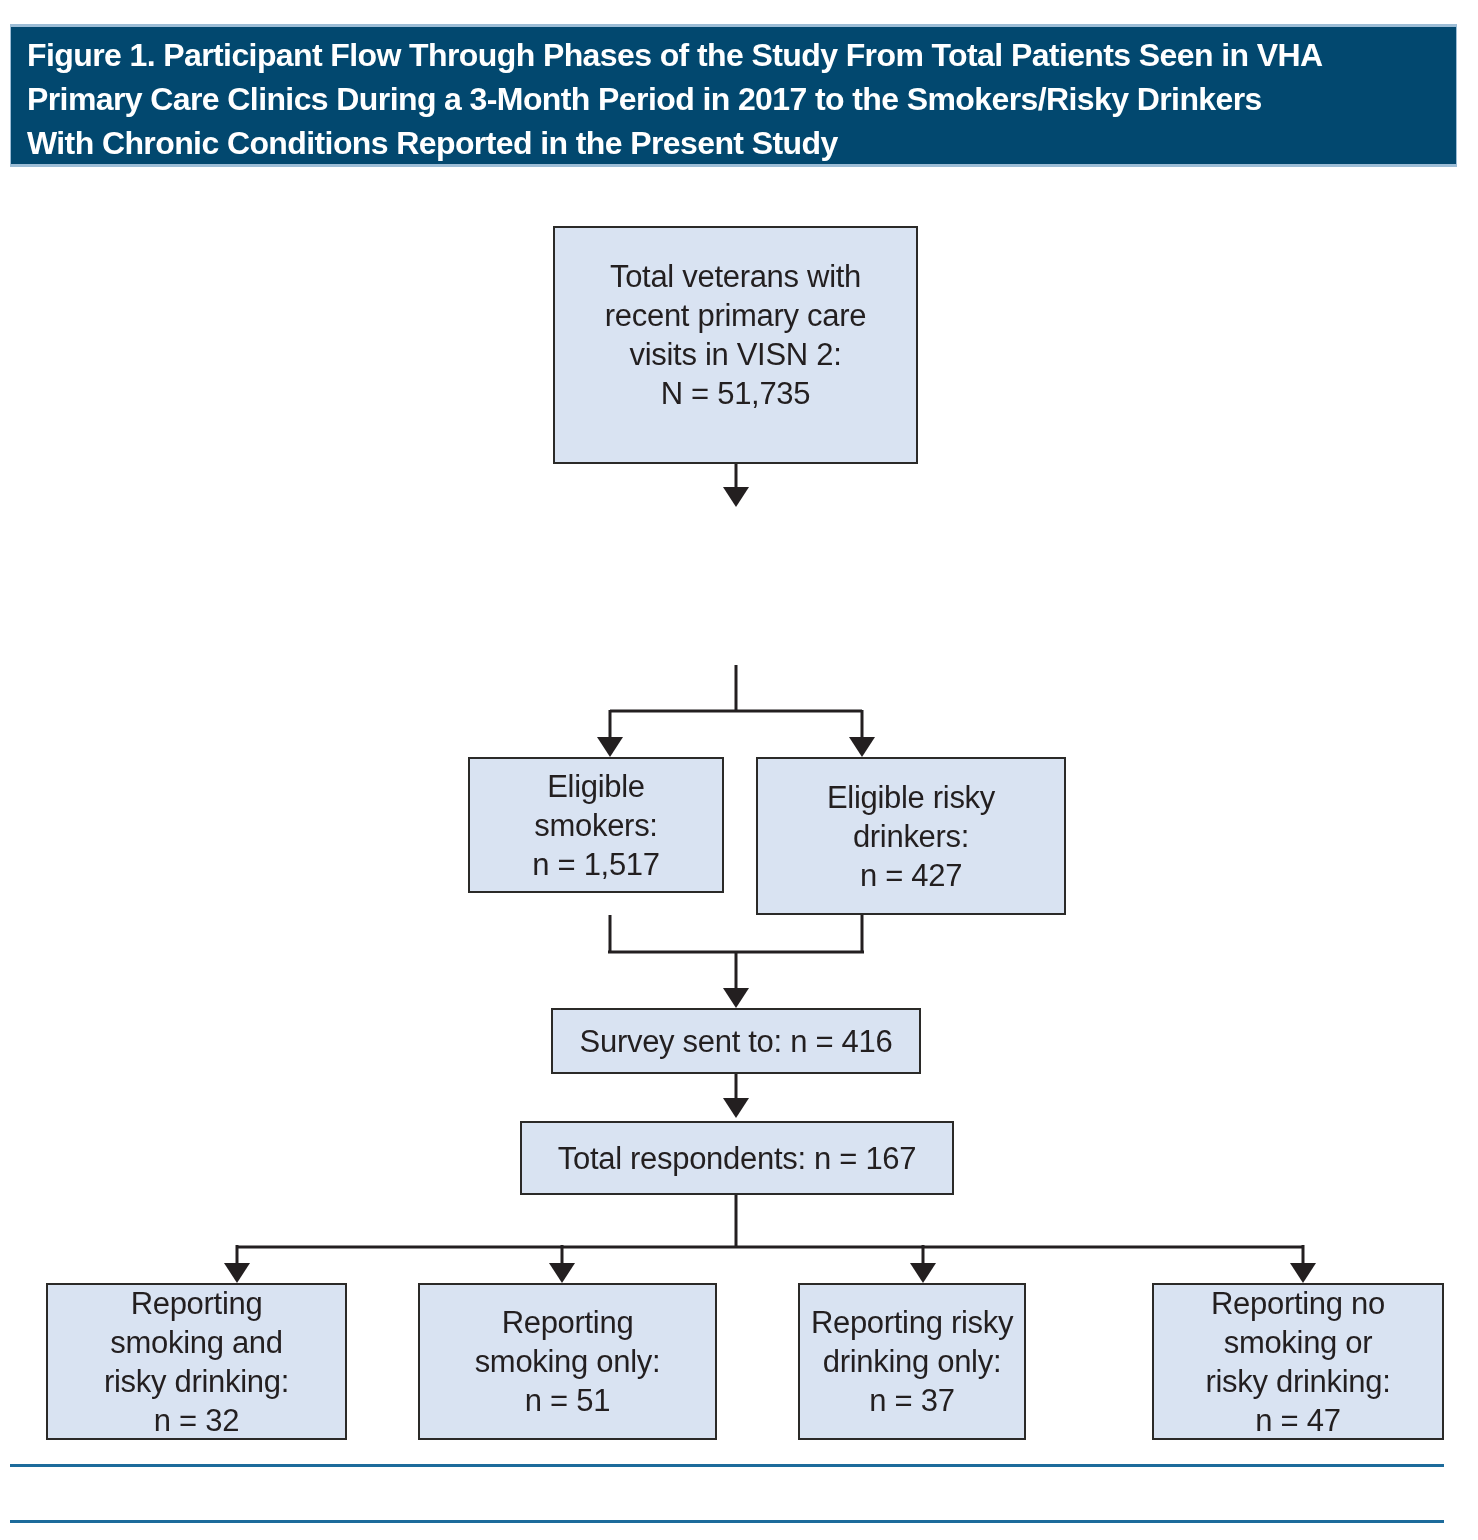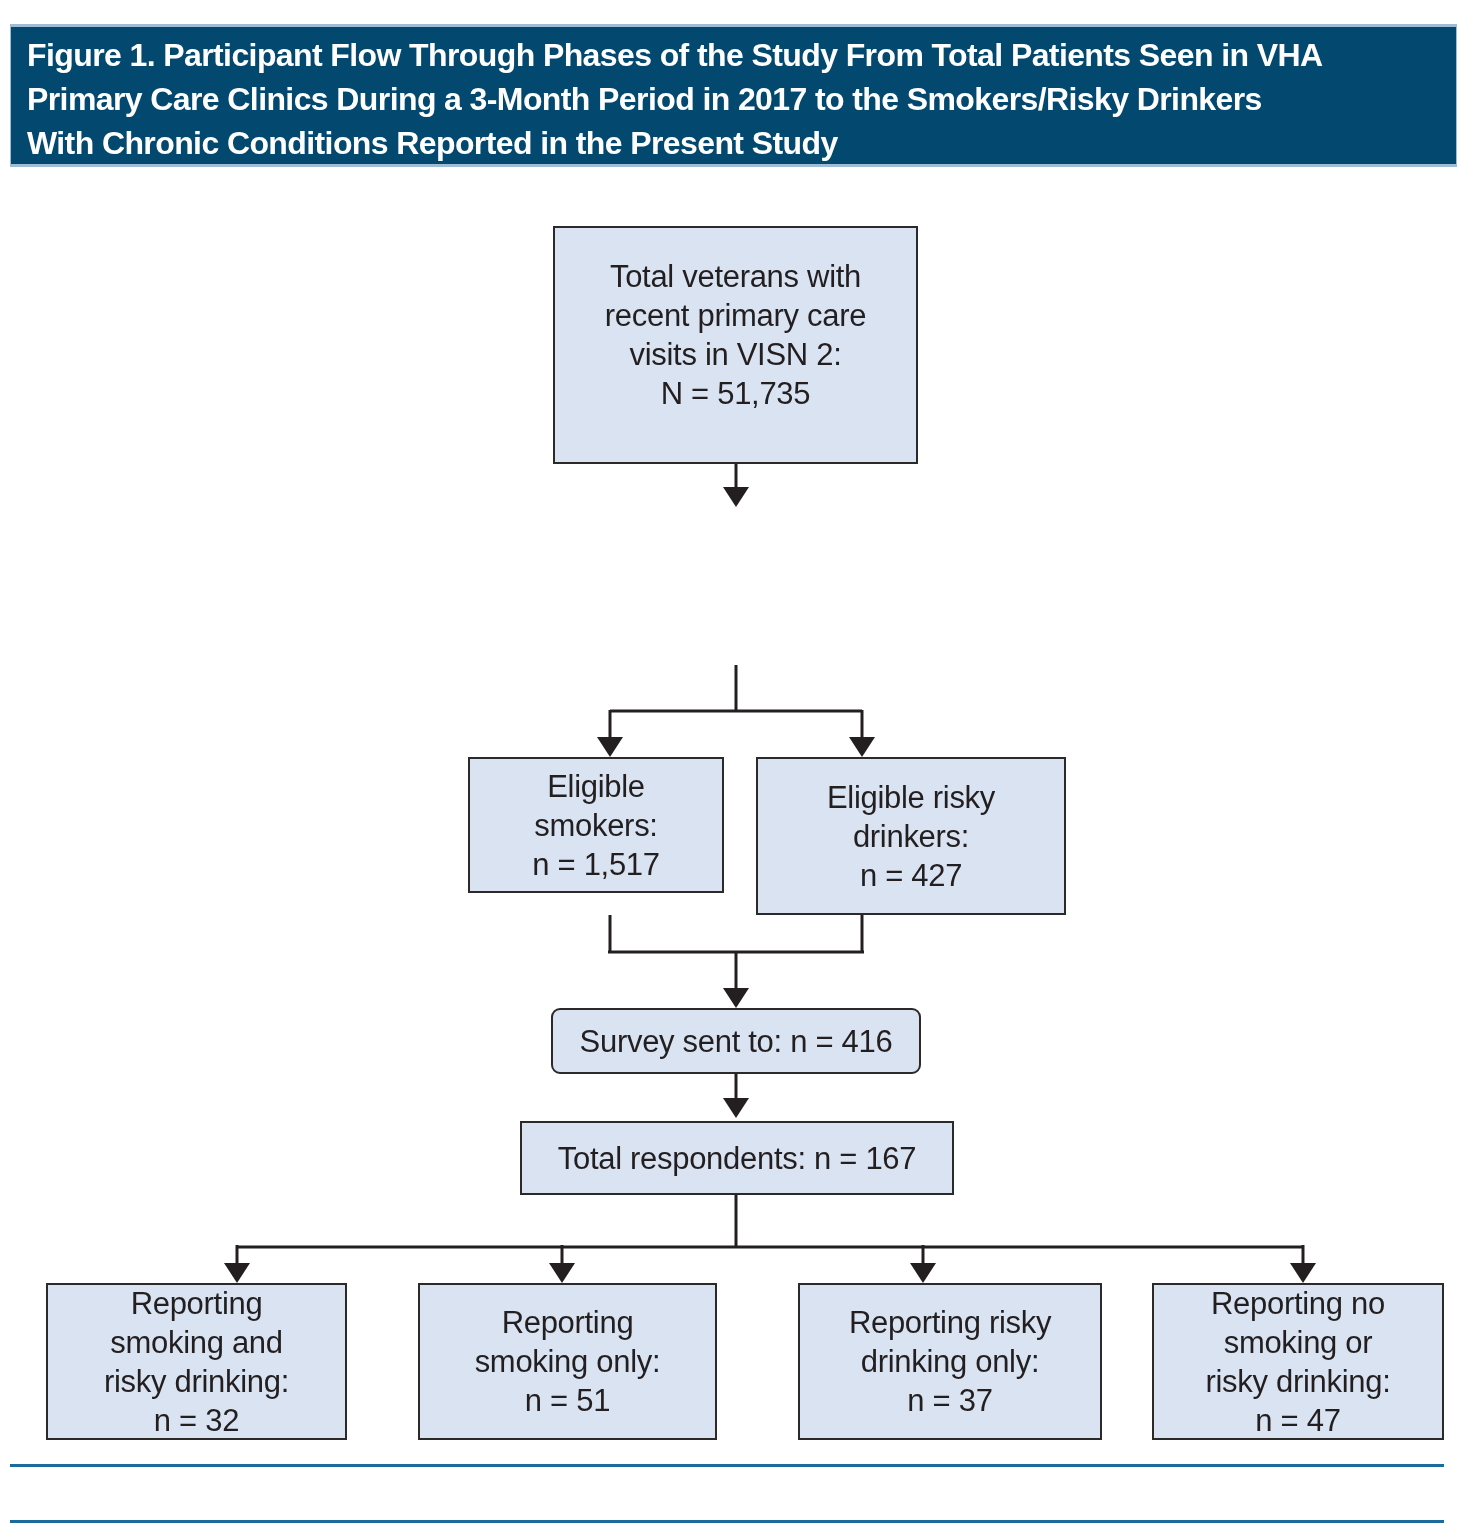"Survey sent to: n =" div.fbox { border-radius: 9px -> none }
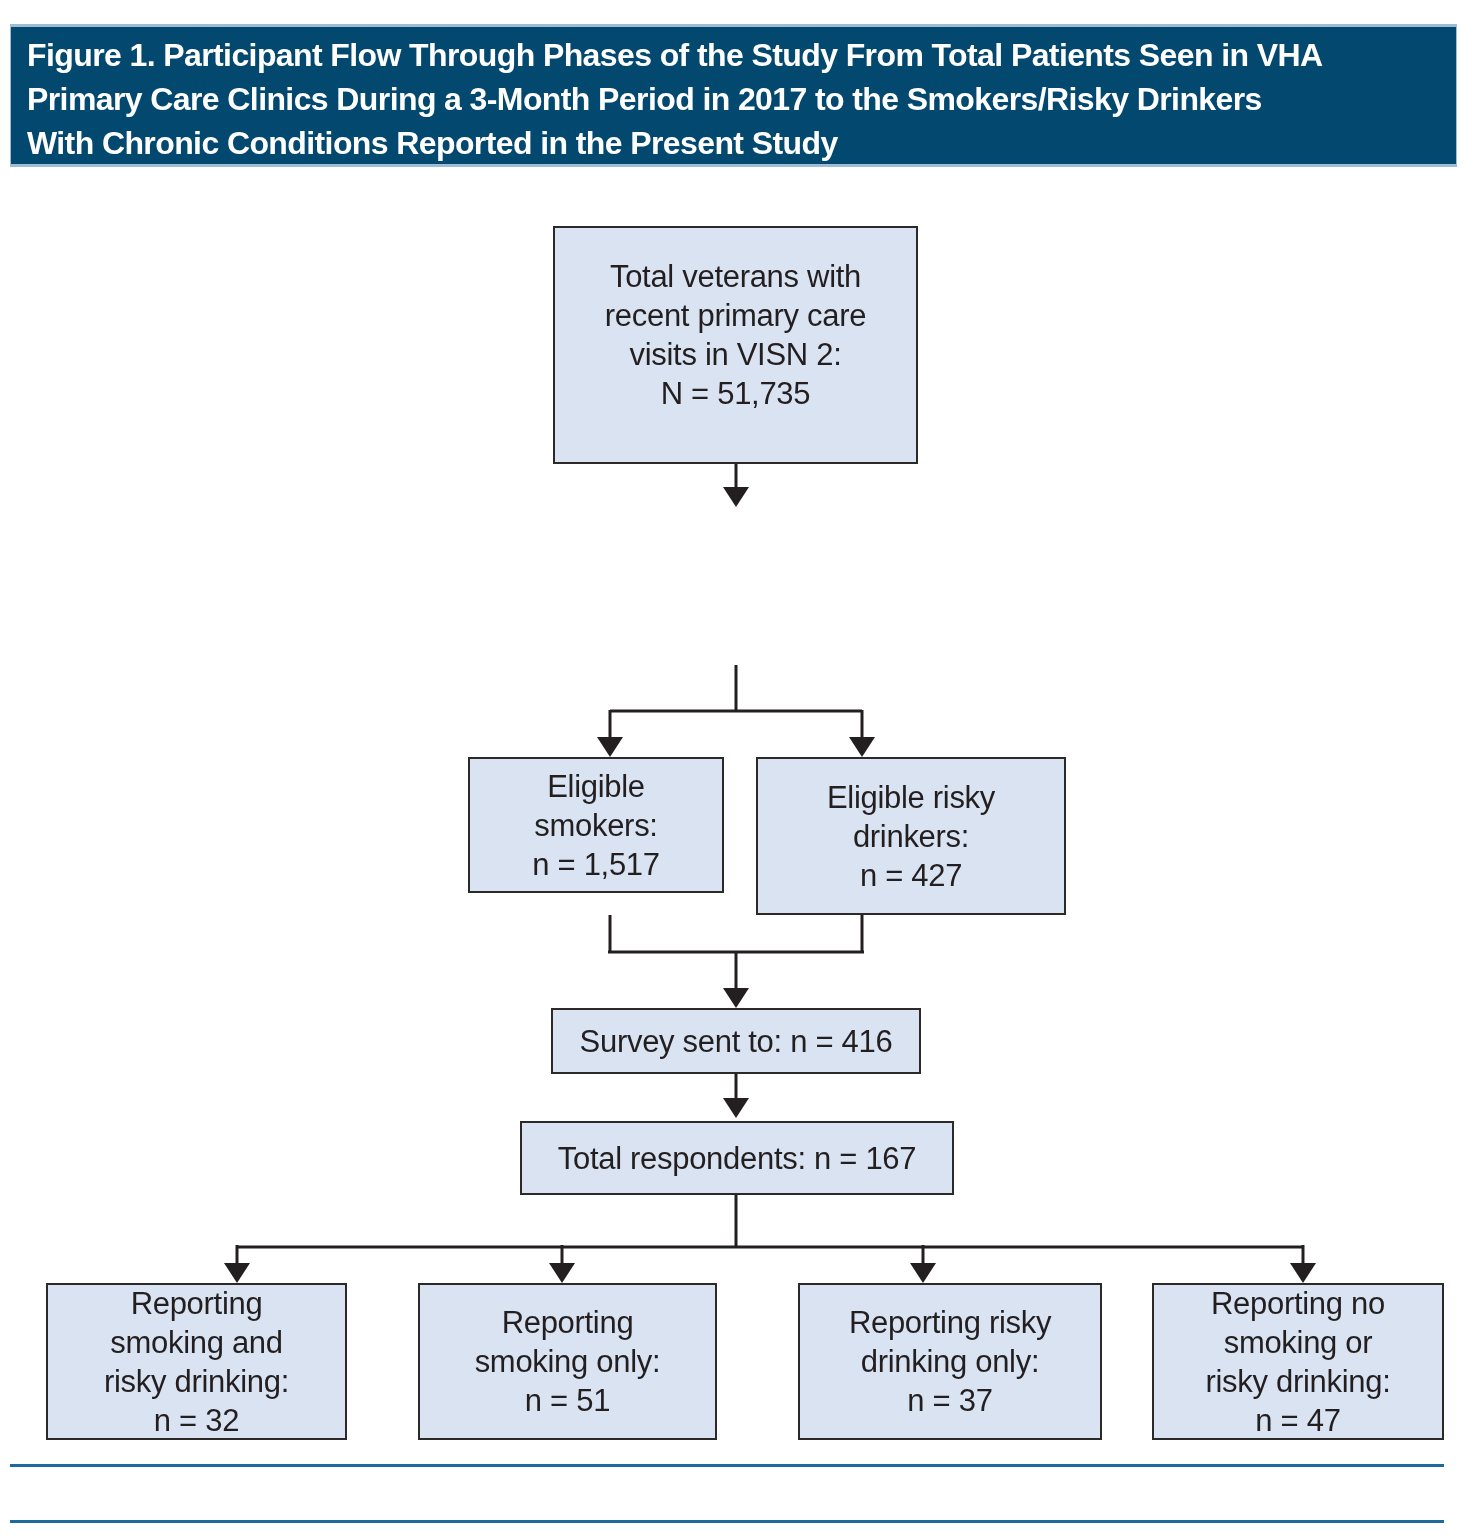"Reporting risky" div.fbox { width: 304px -> 228px }
